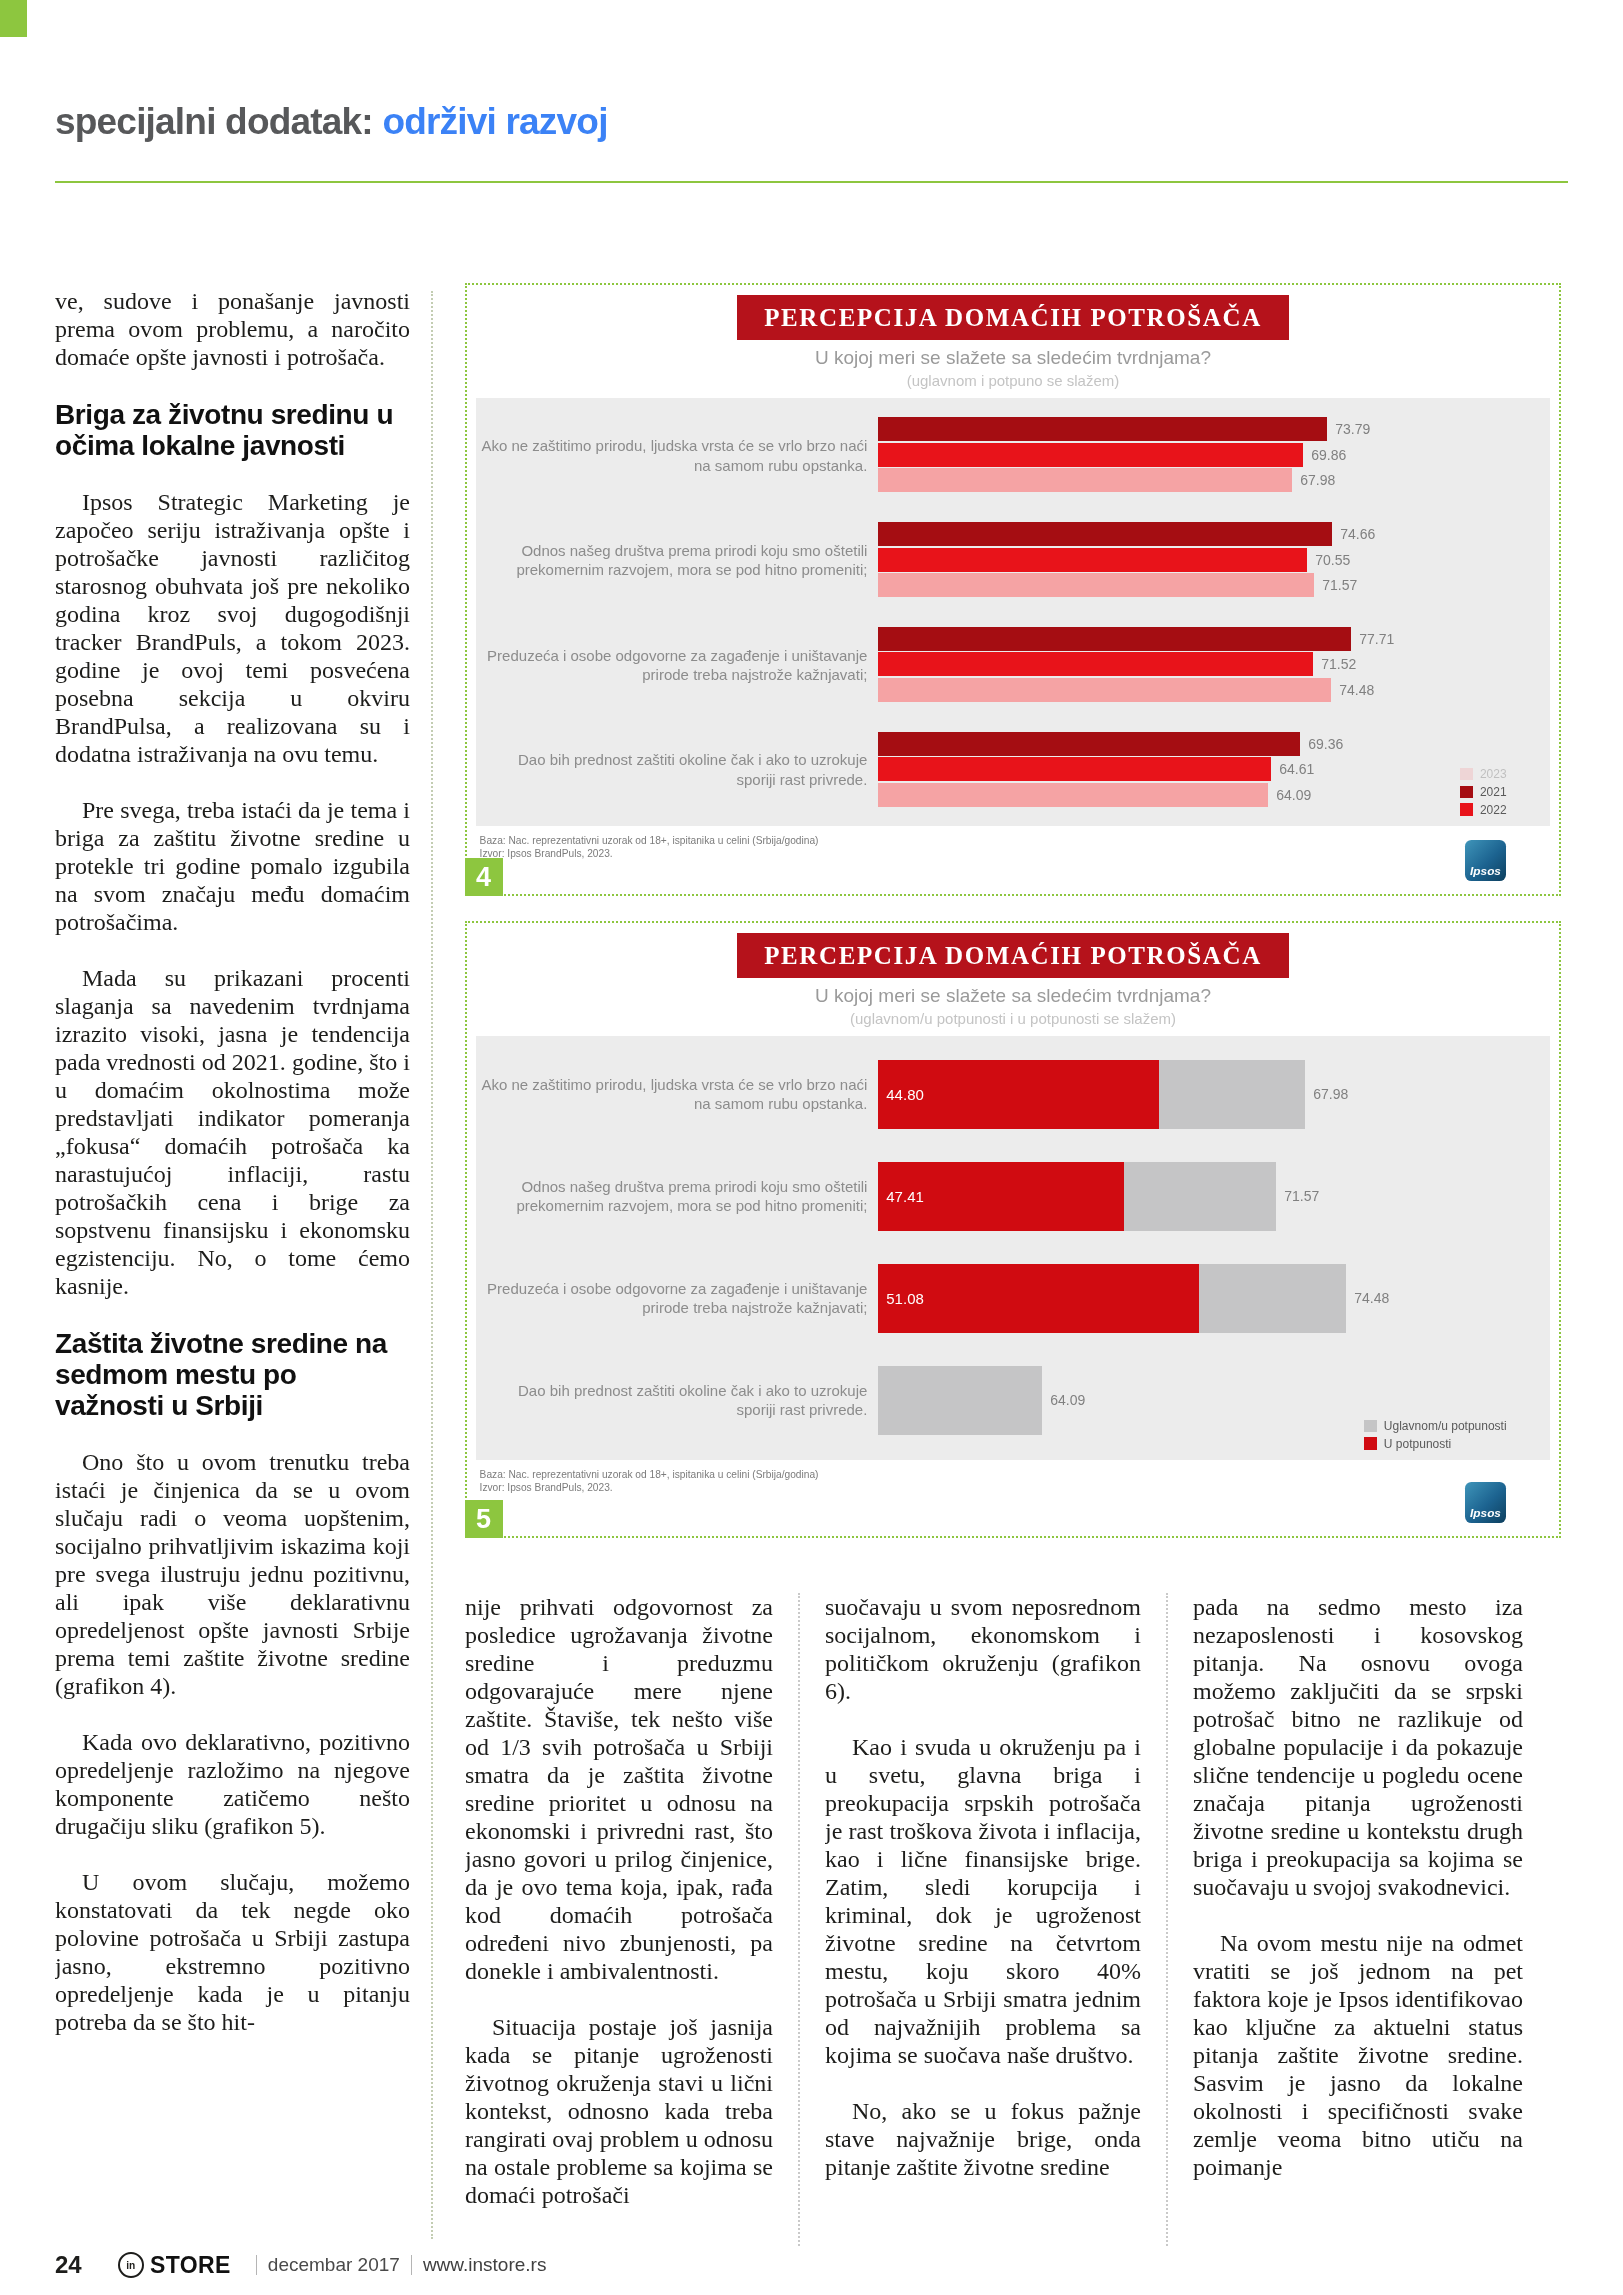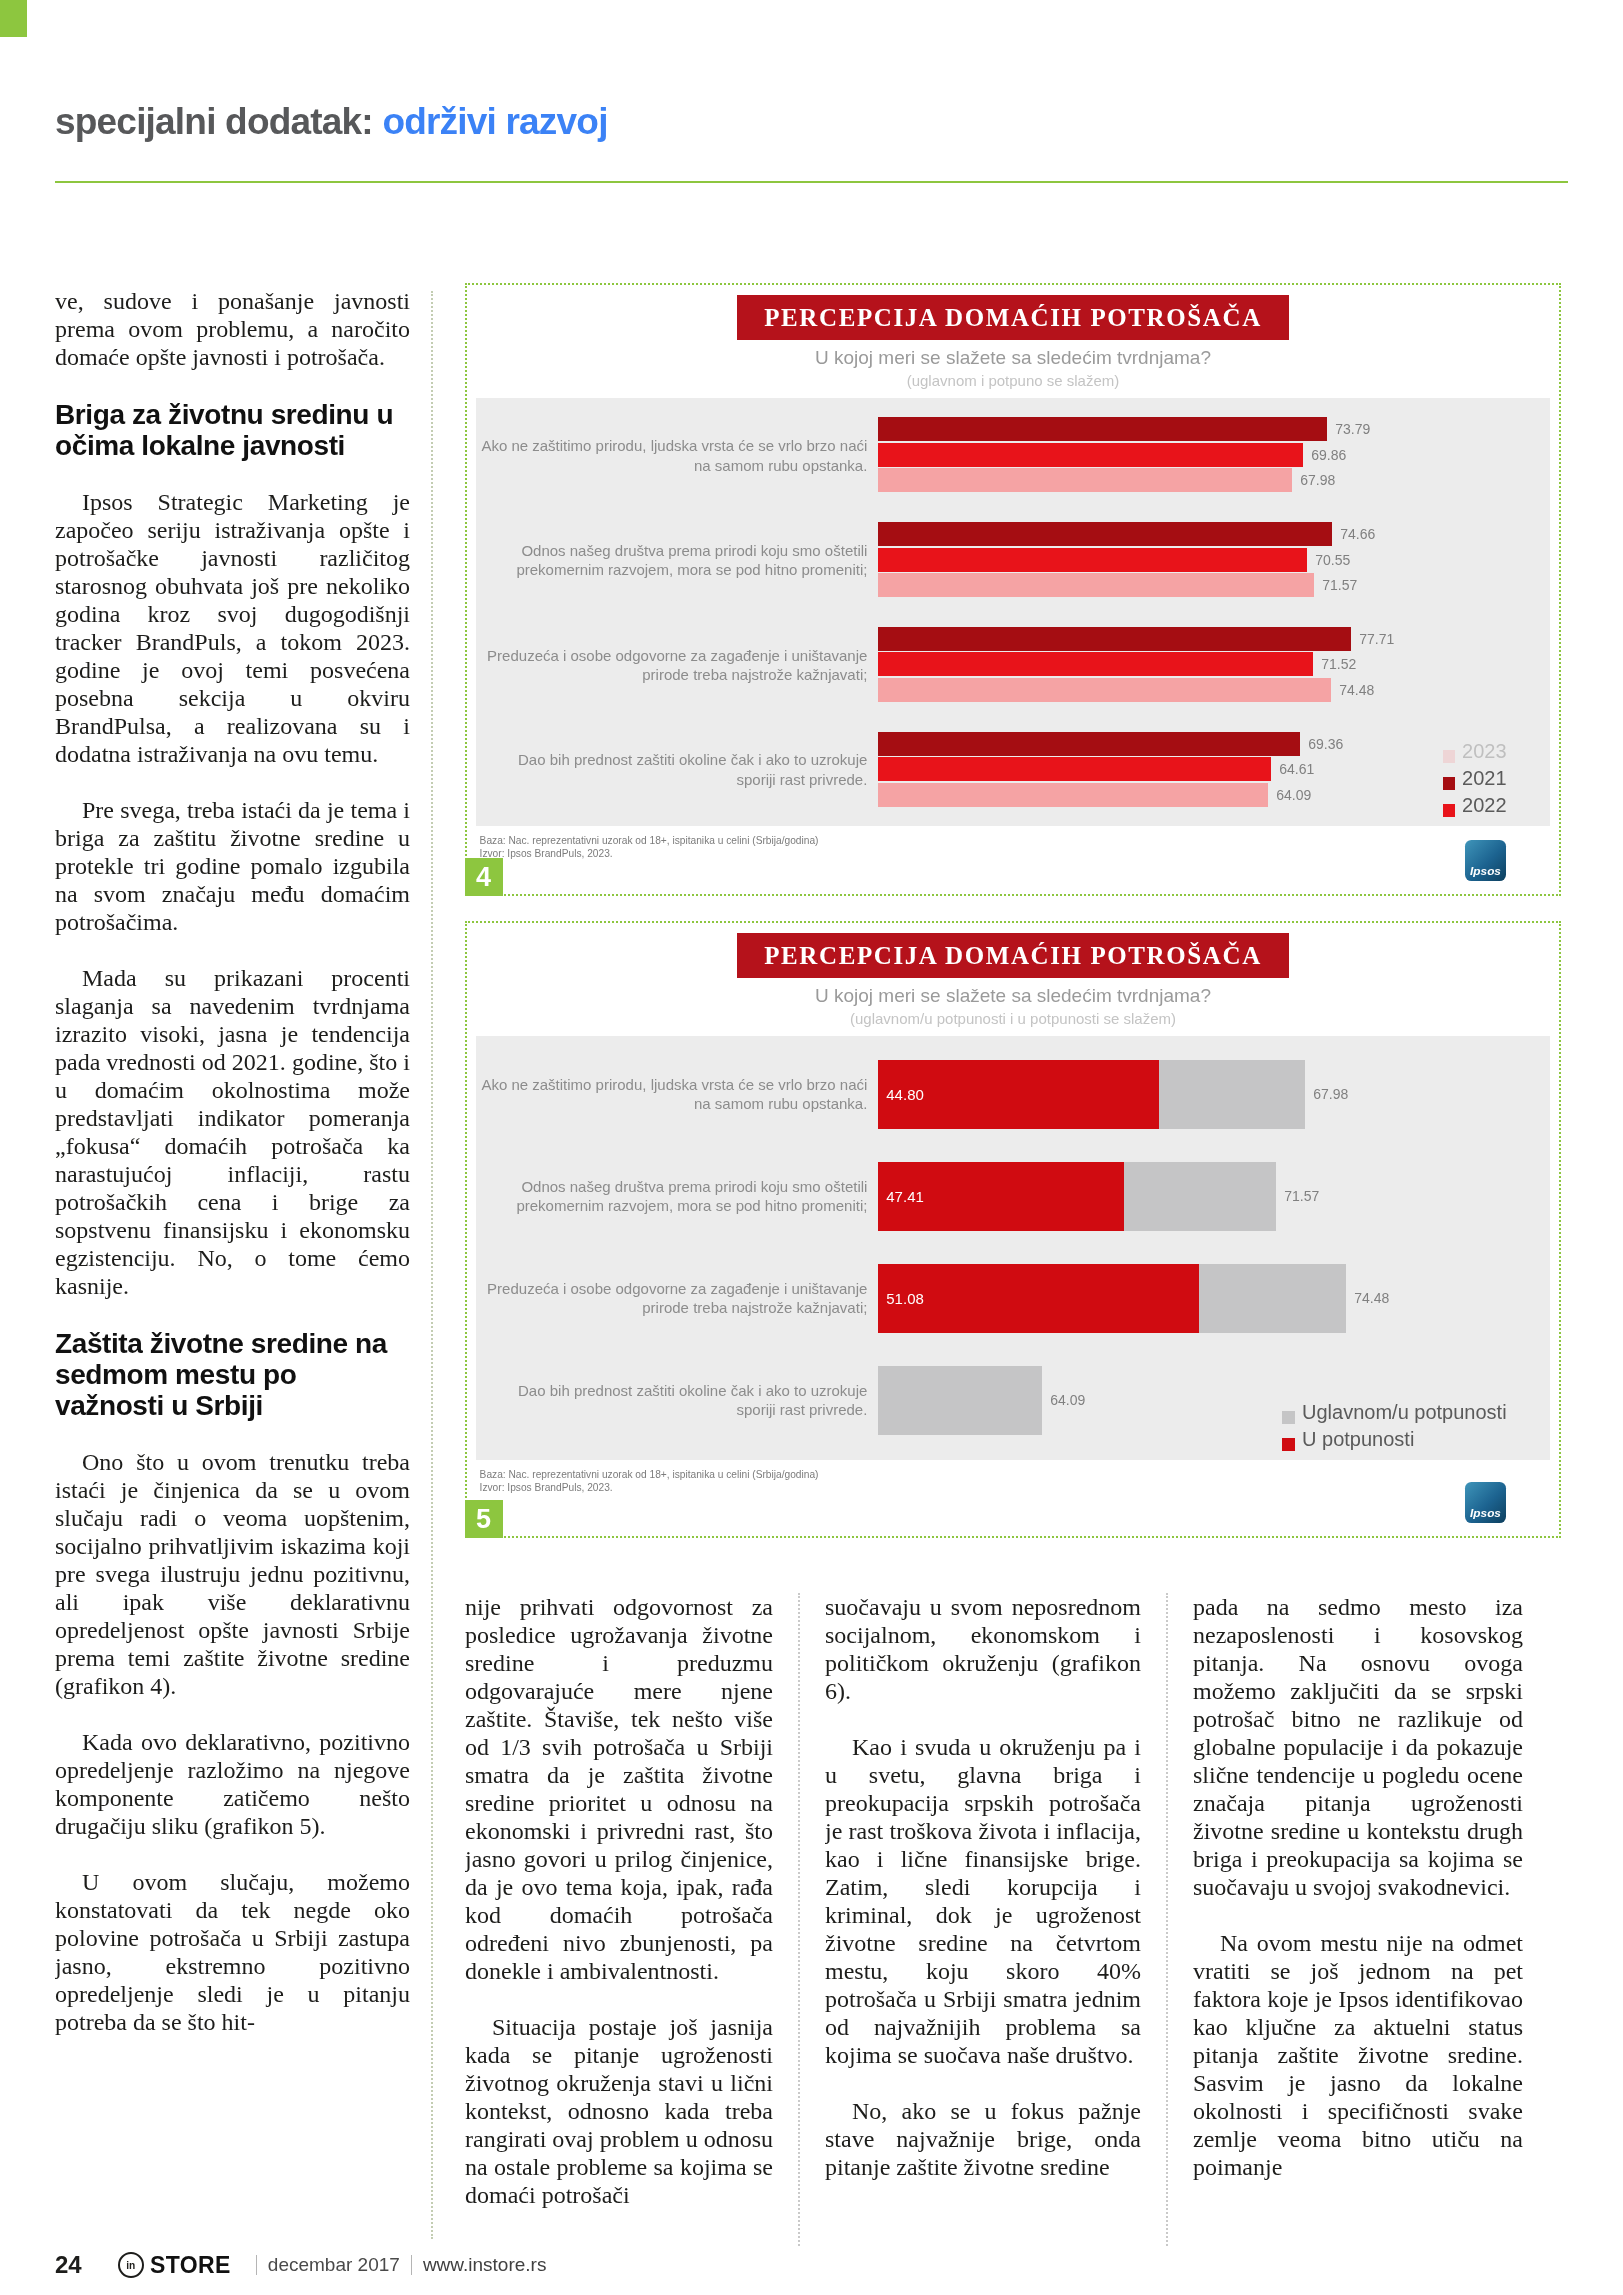"2023" .leg-item { align-items: flex-end -> center; font-size: 20px -> 12px }
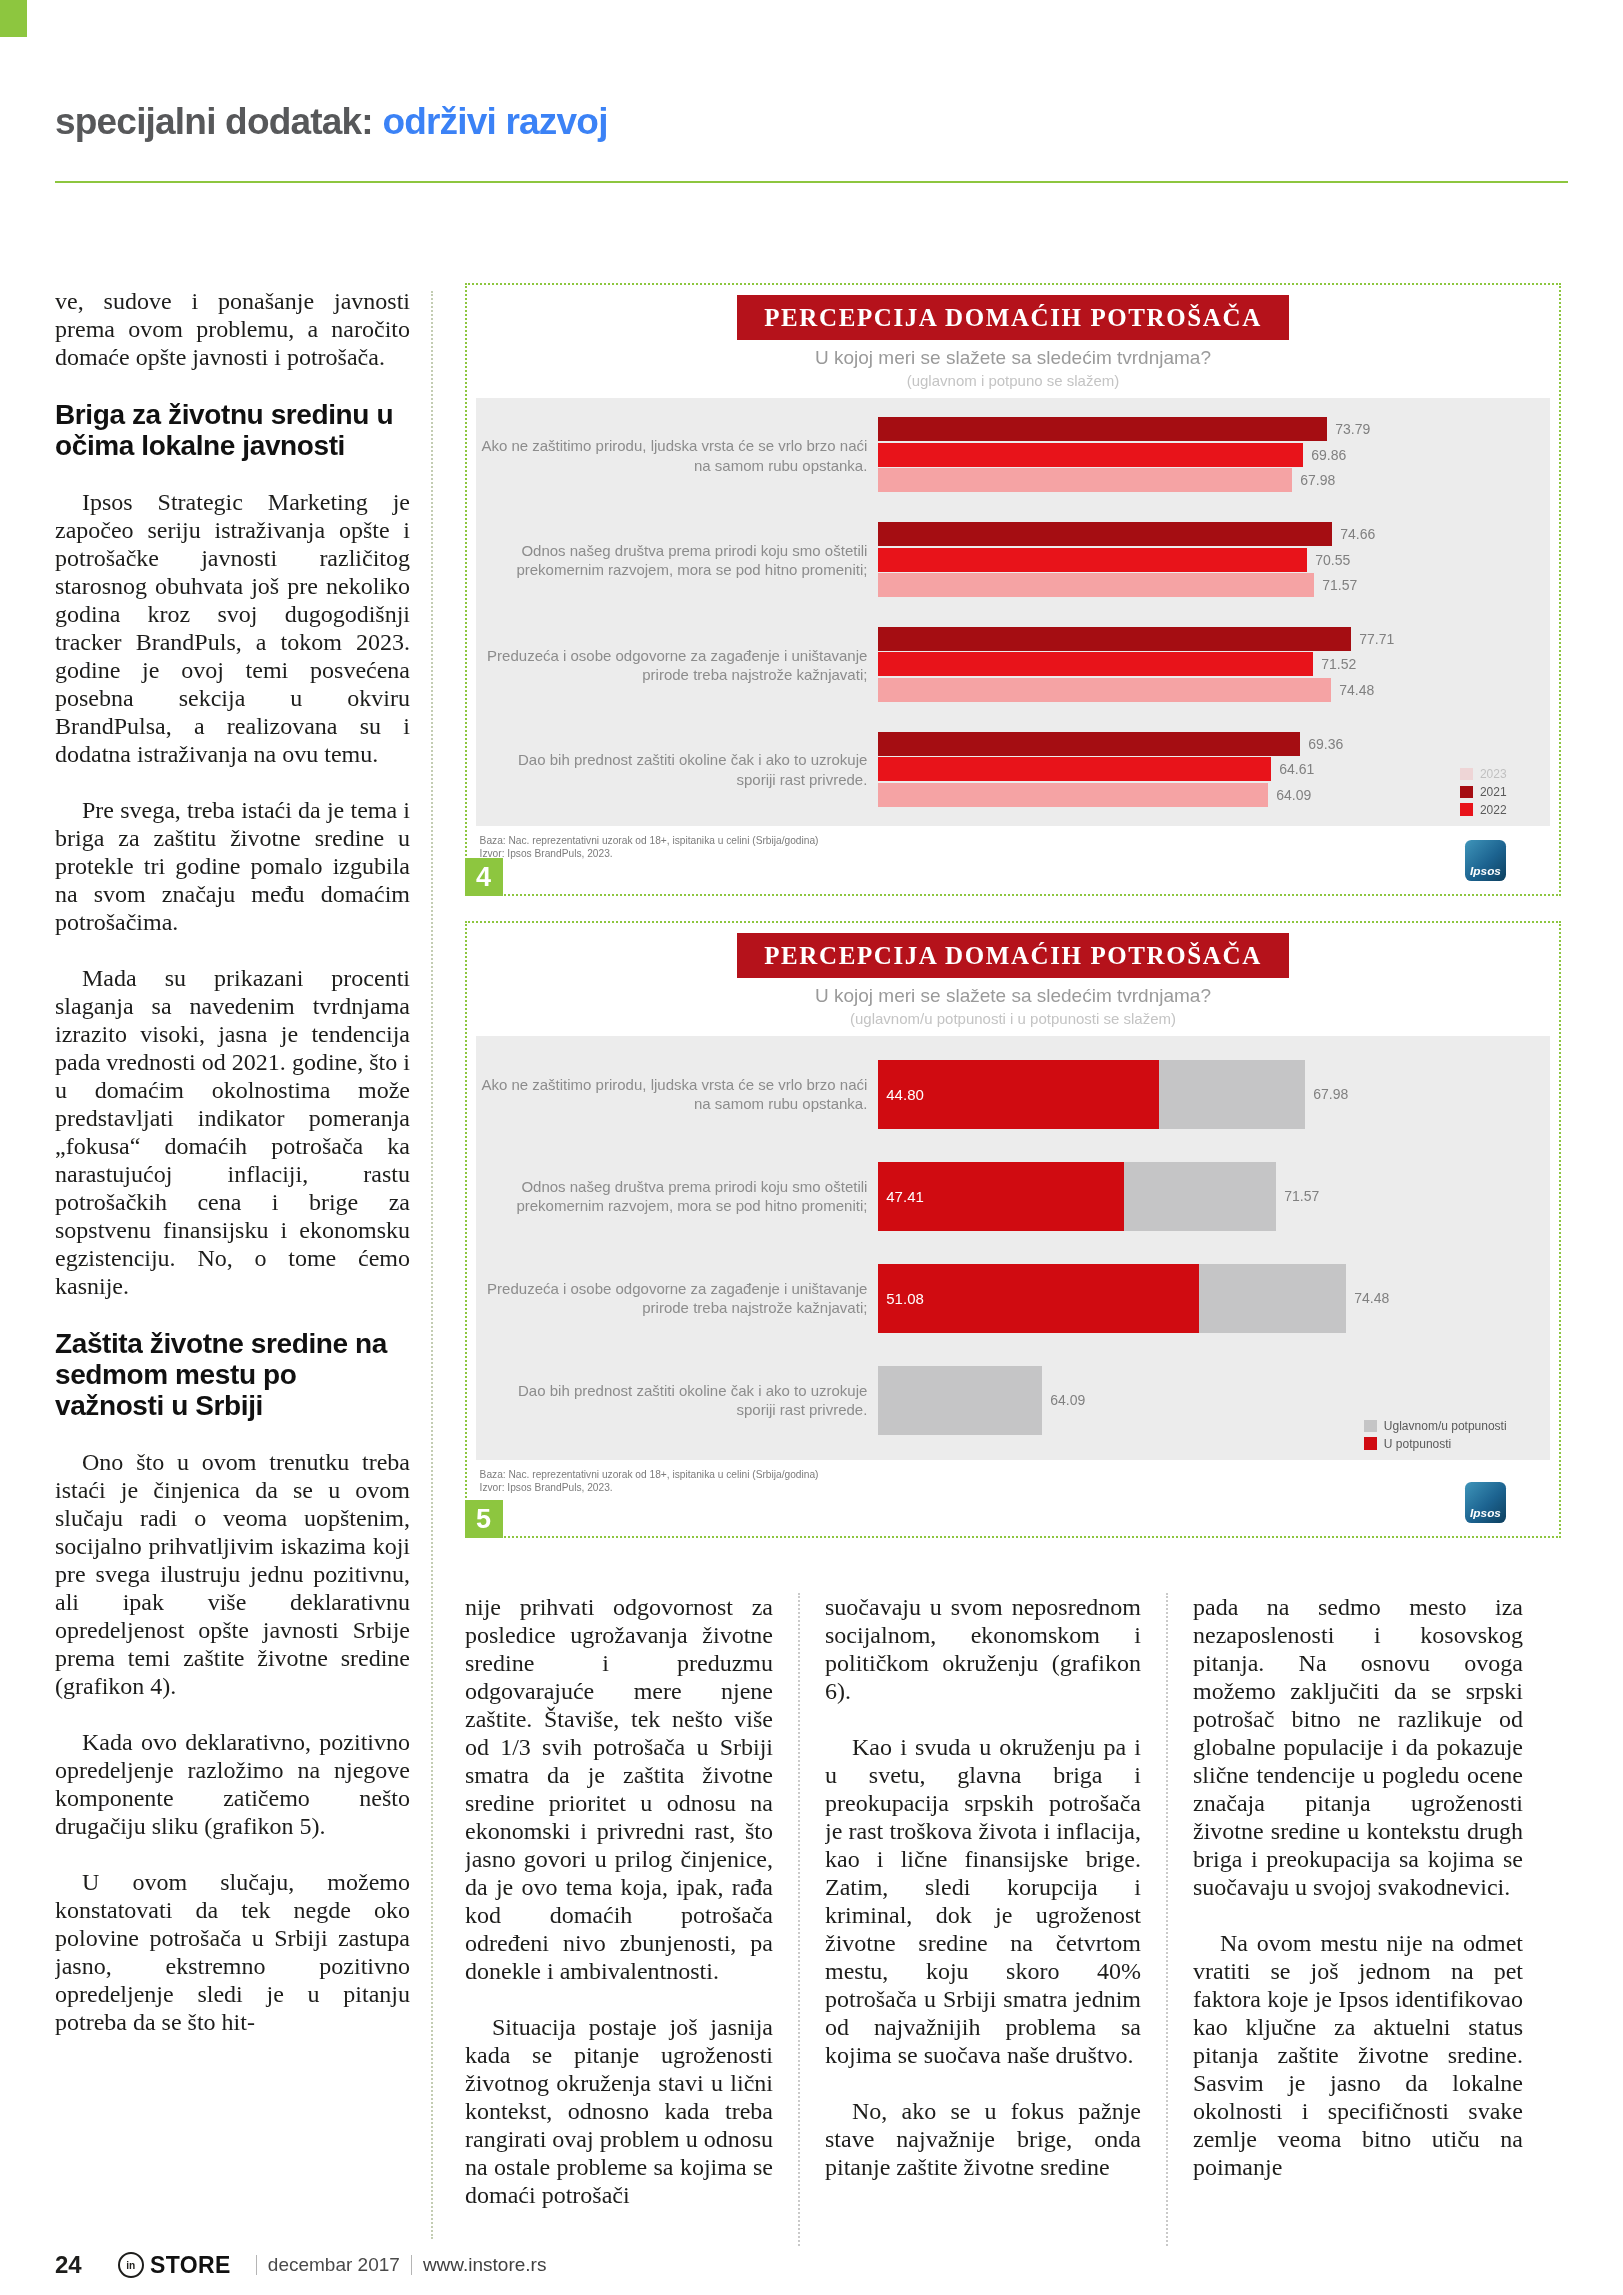"U ovom slučaju, možemo konstatovati" p.indent { text: sledi -> kada }
